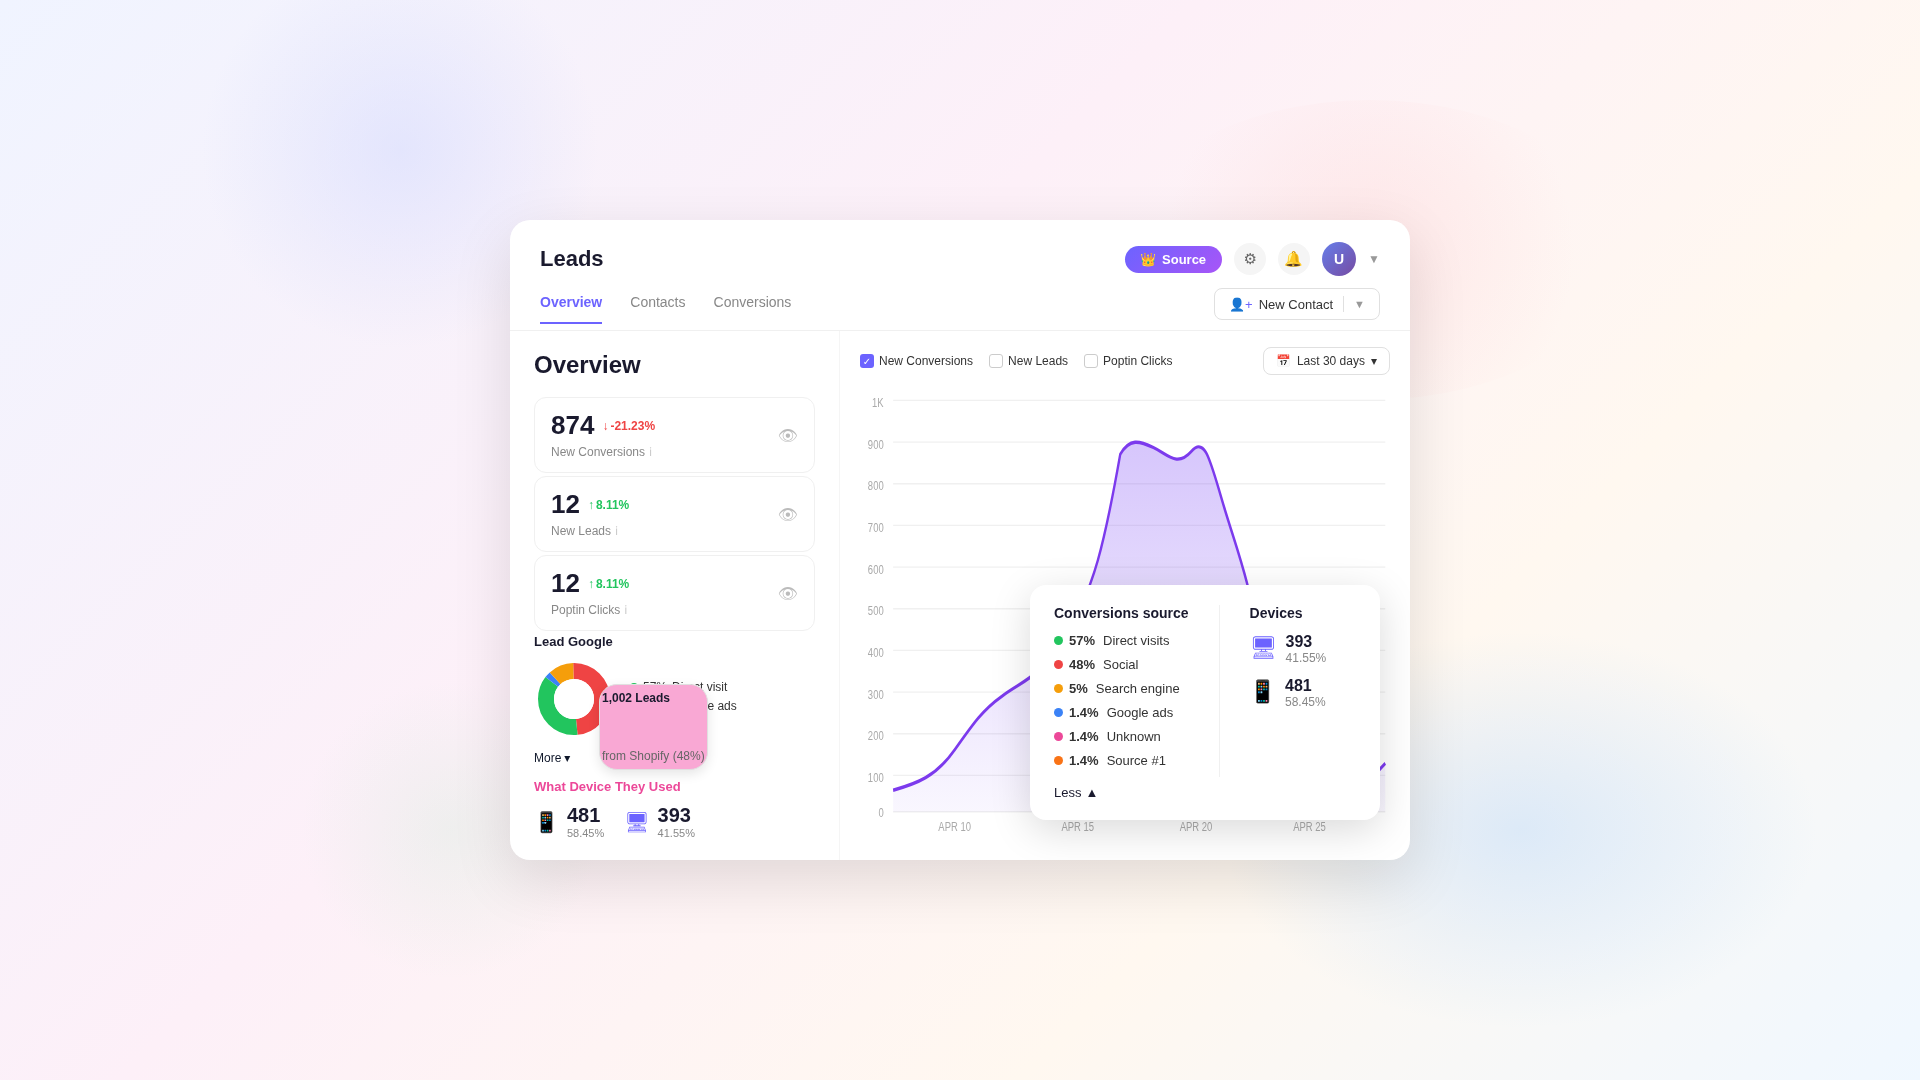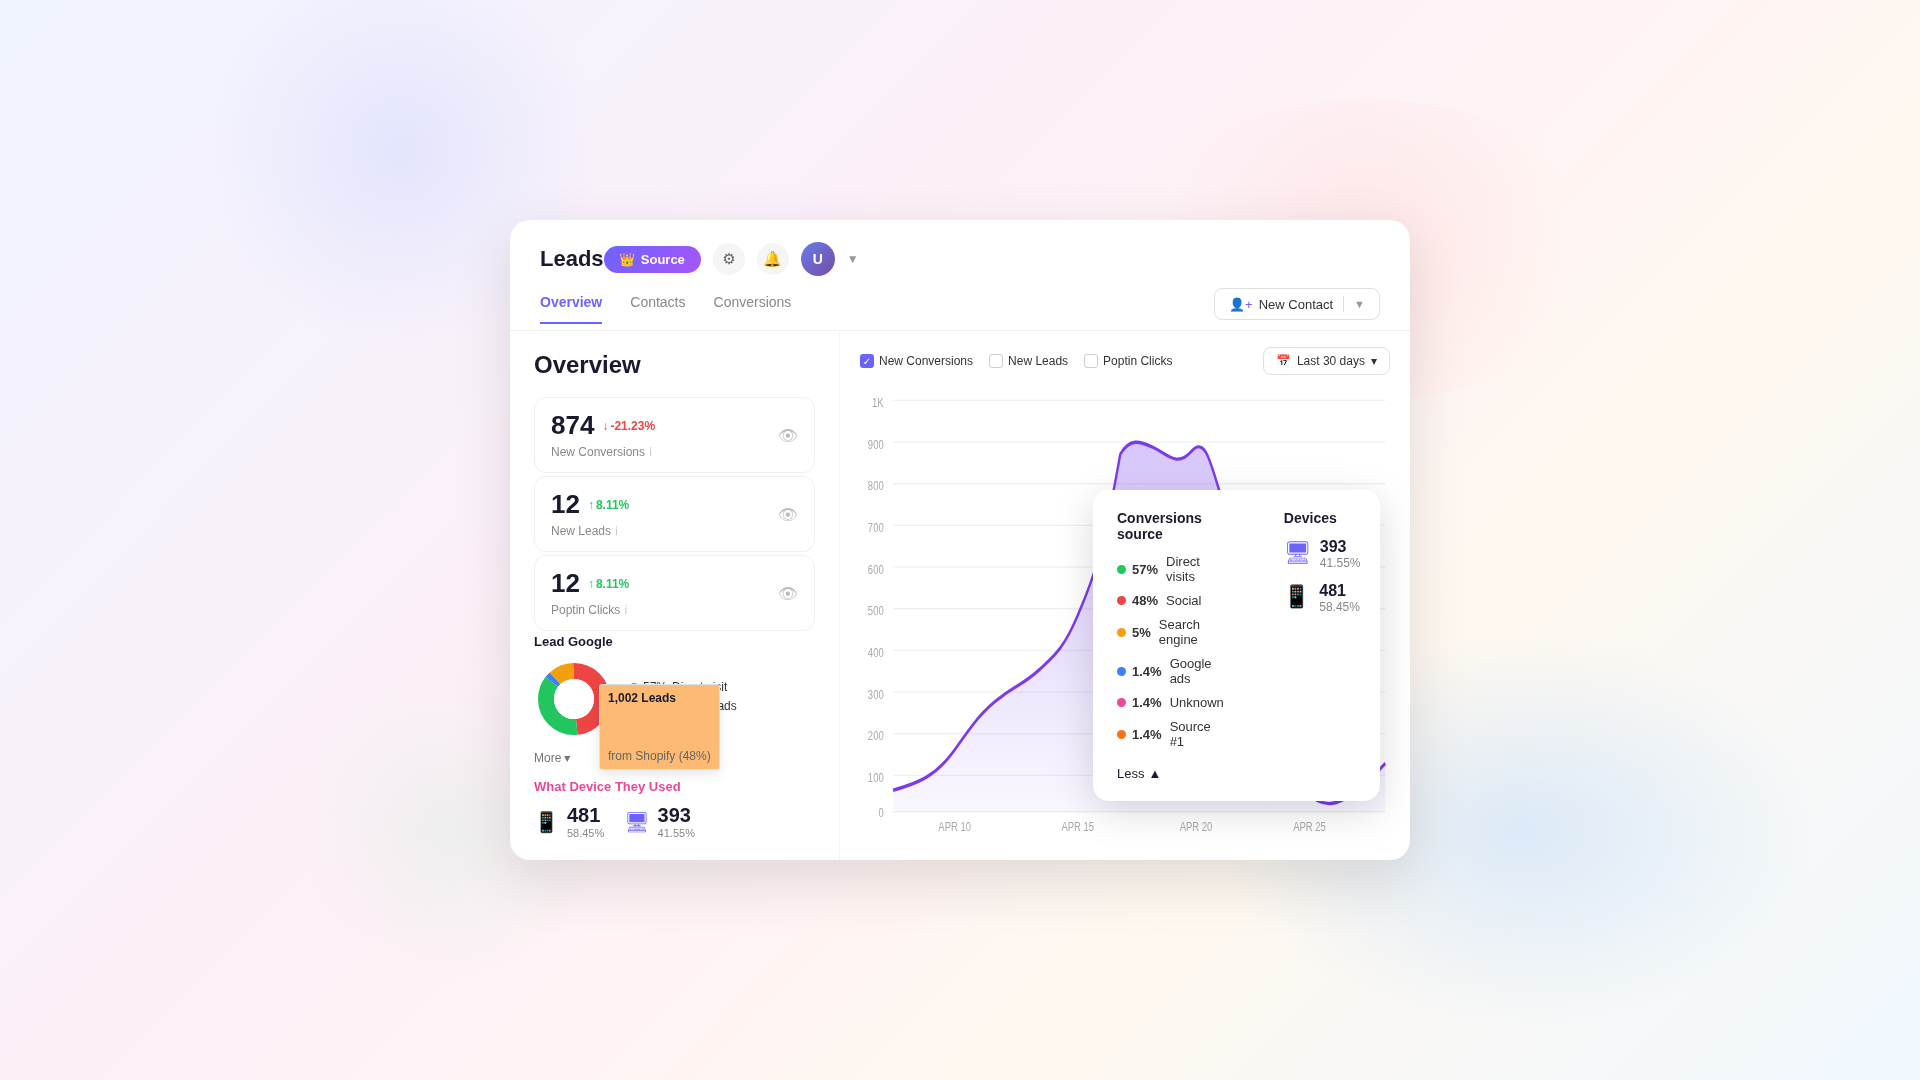"Leads" .header { justify-content: flex-start -> space-between }
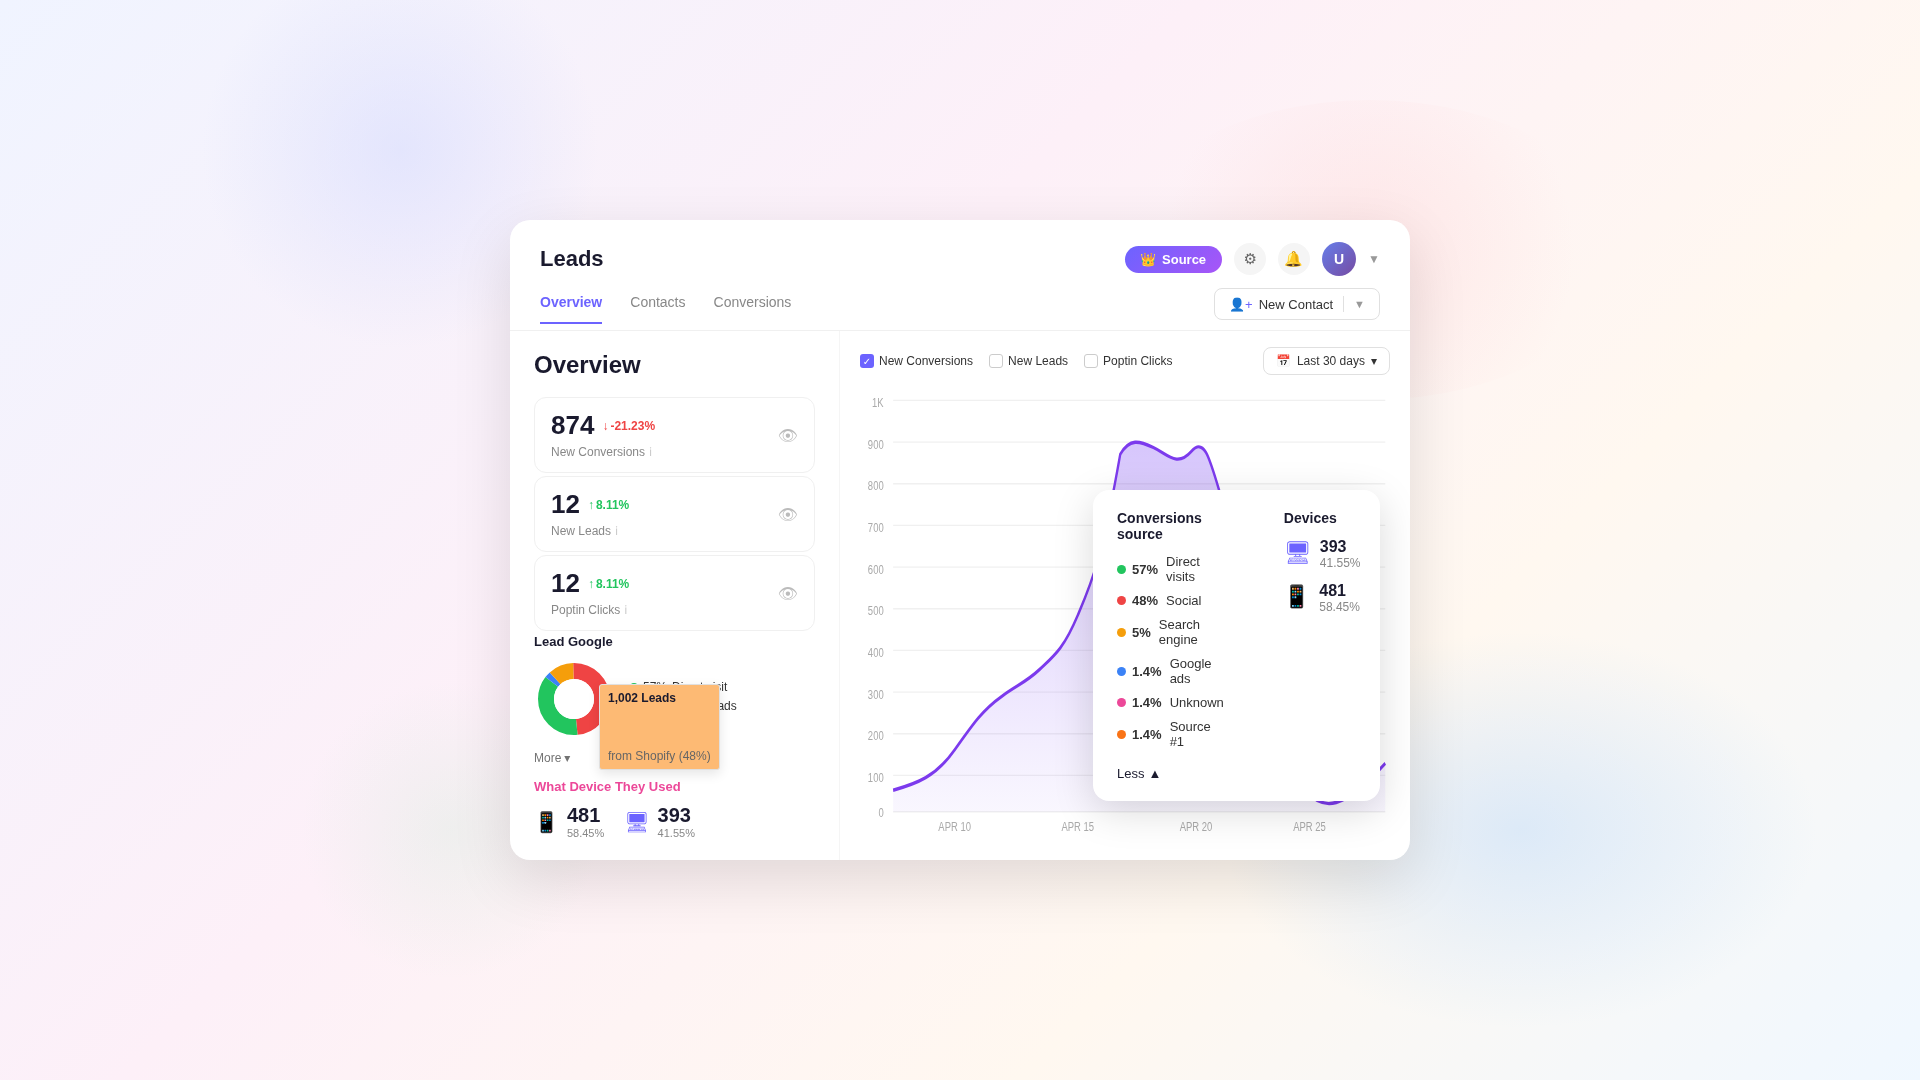"Conversions source" .popup-overlay { bottom: 43px -> 24px; width: 287px -> 350px }
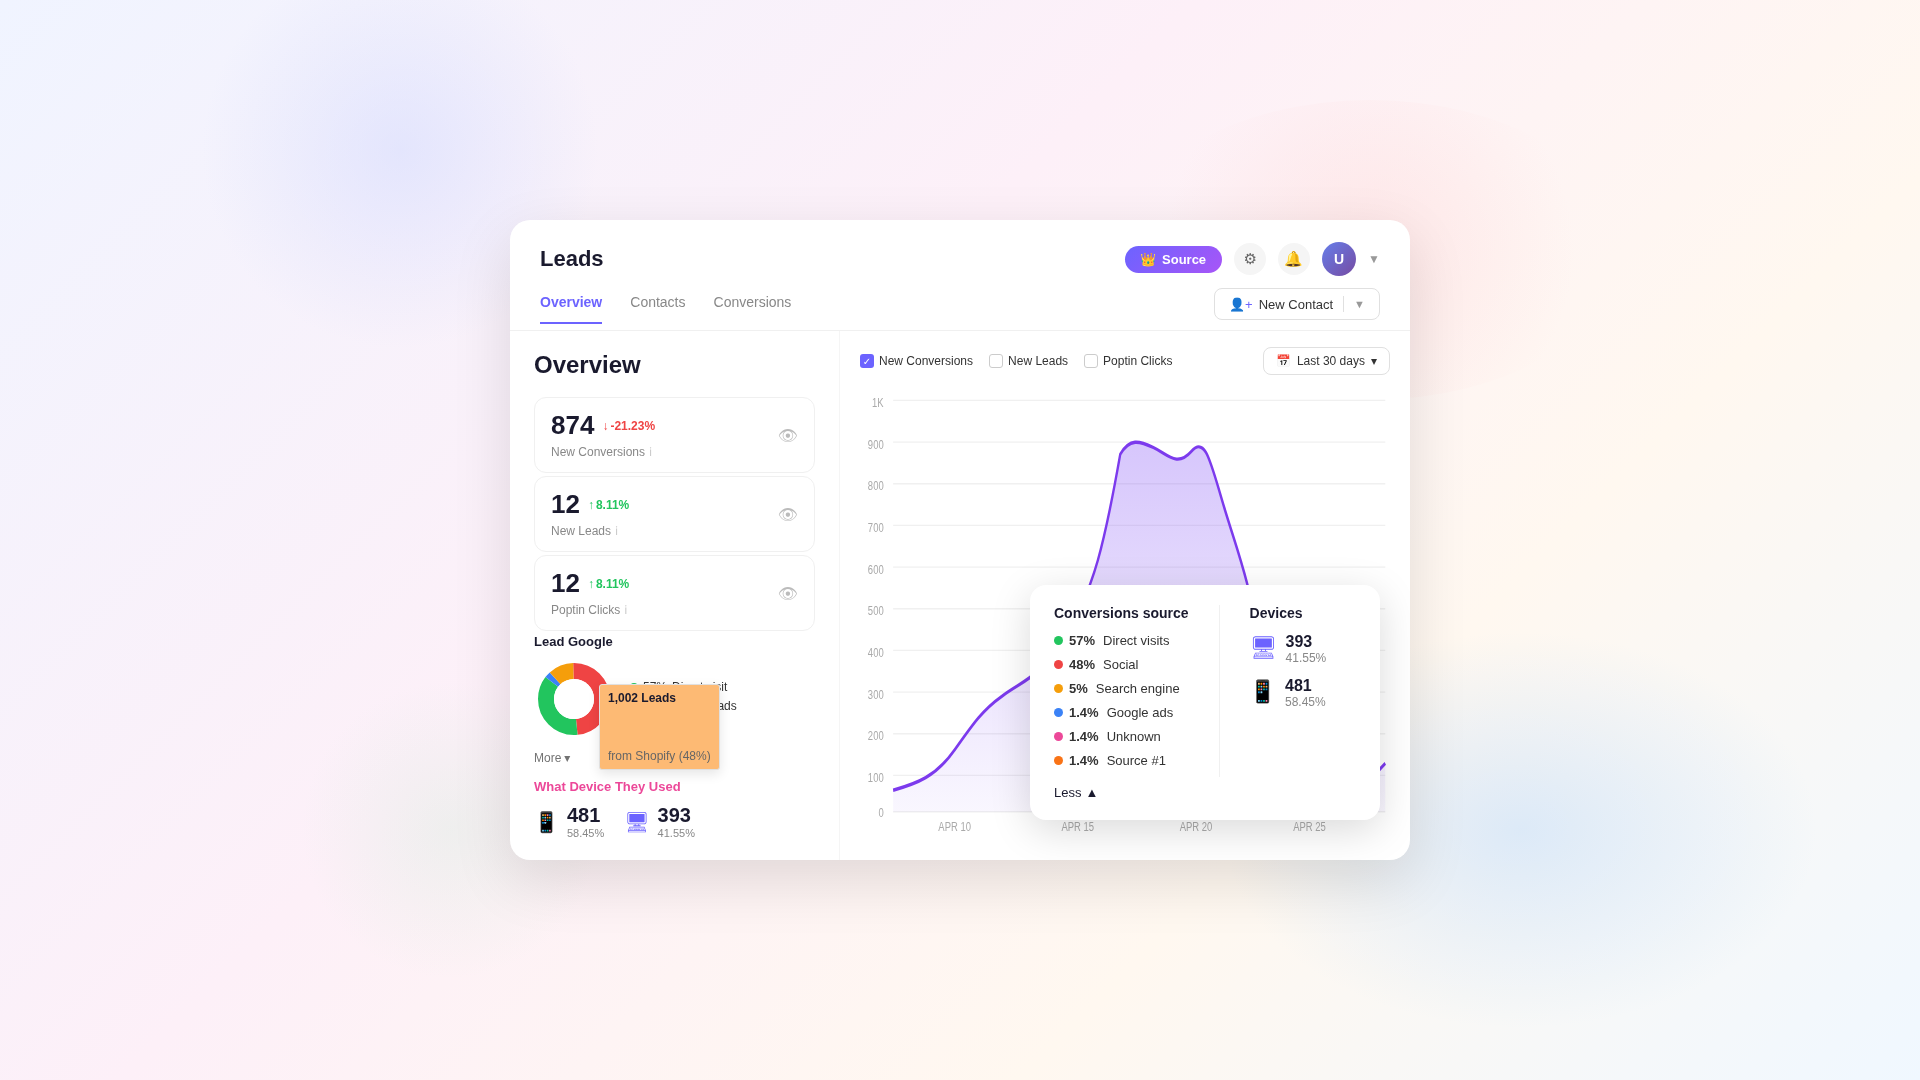"1,002 Leads" .tooltip-popup { background: #fdba74 -> #f9a8d4; border-radius: 3px -> 18px; padding: 6px 8px -> 6px 2px }
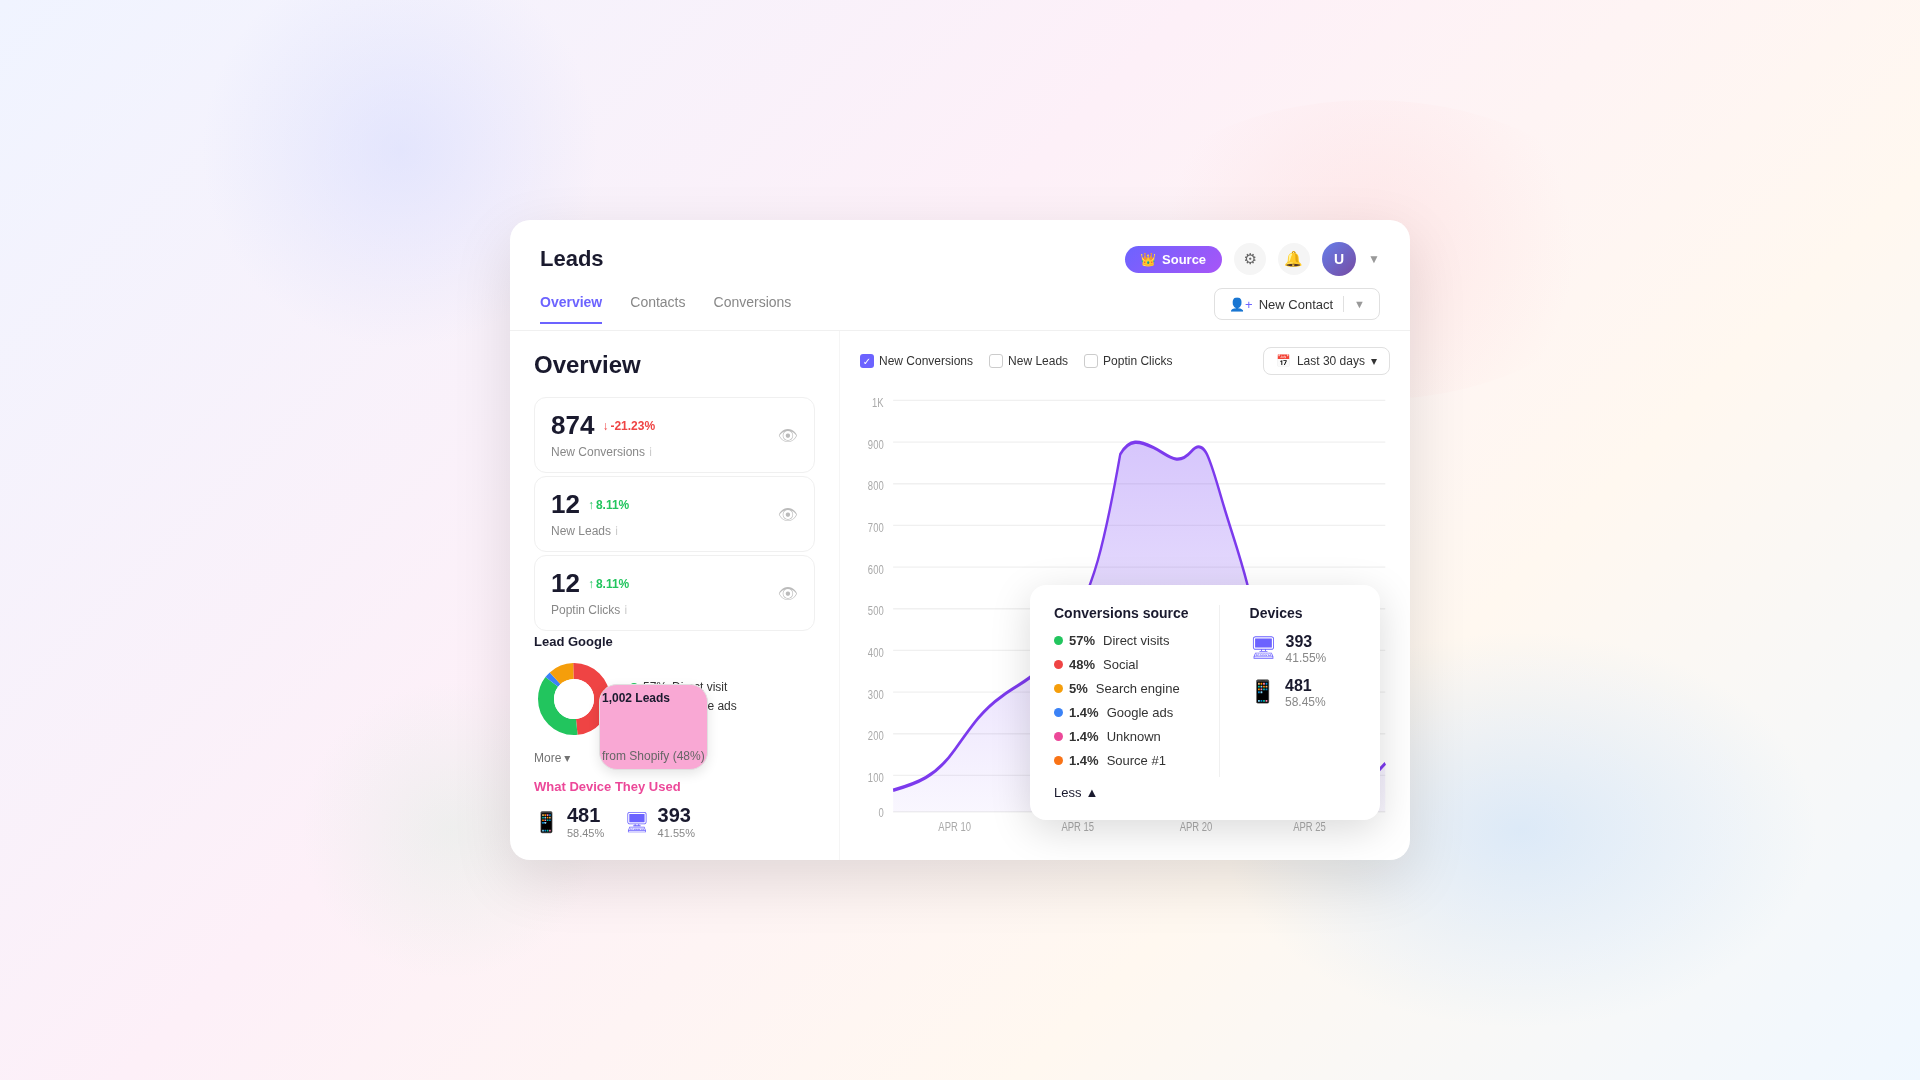"More" .more-btn { color: #737373 -> #0f172a }
